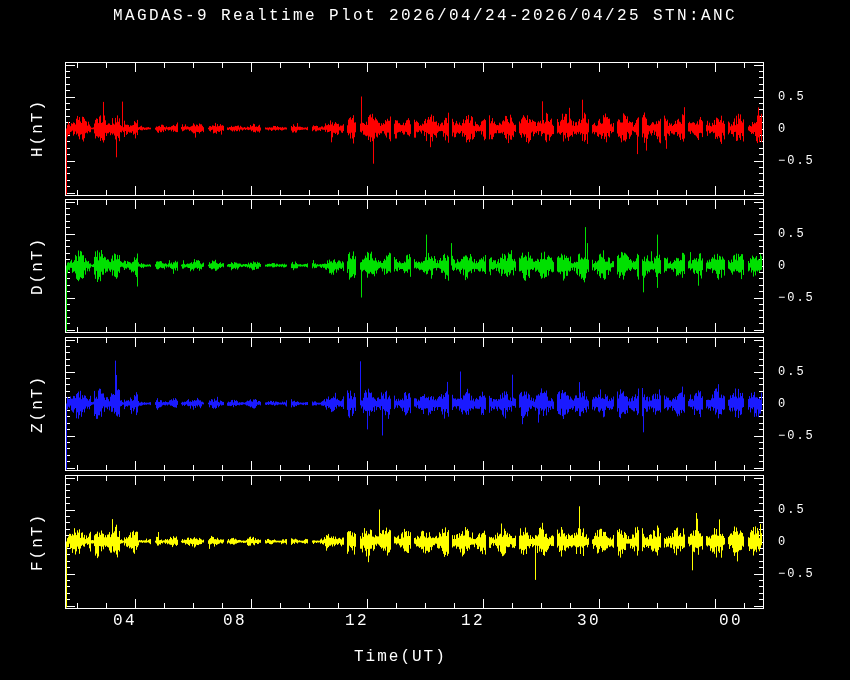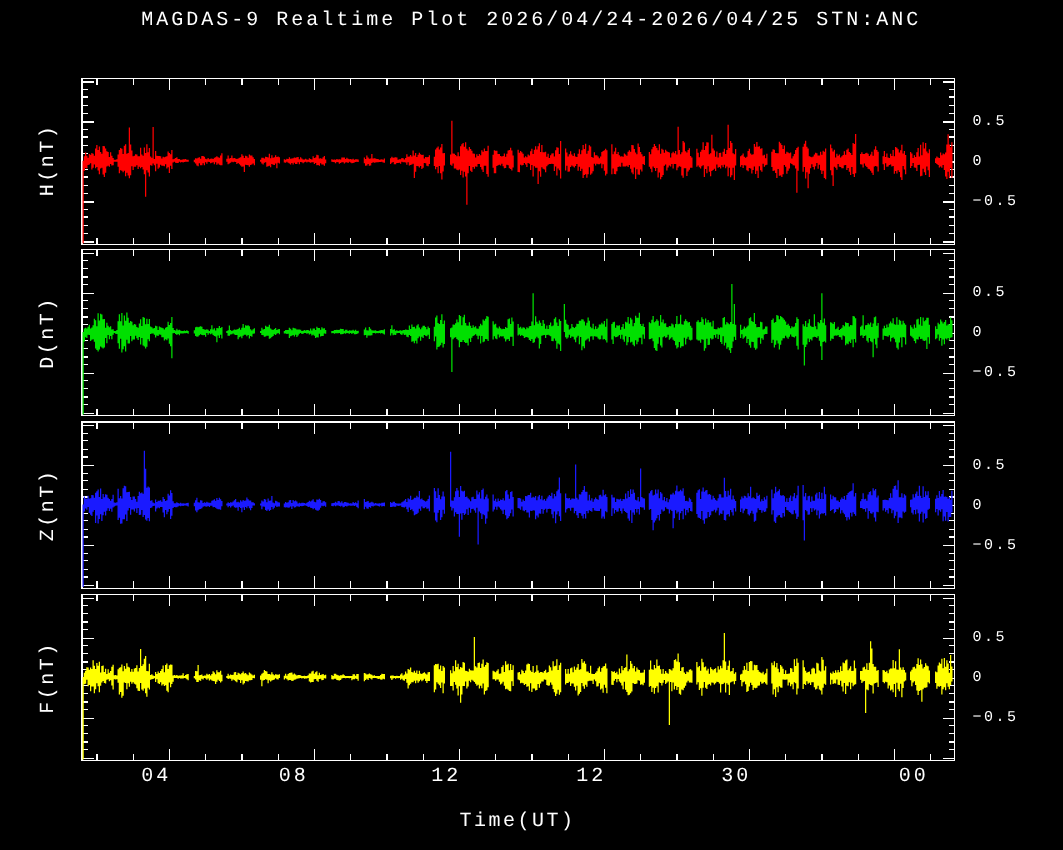"Time(UT)" .xlabel { text-align: center -> left }
